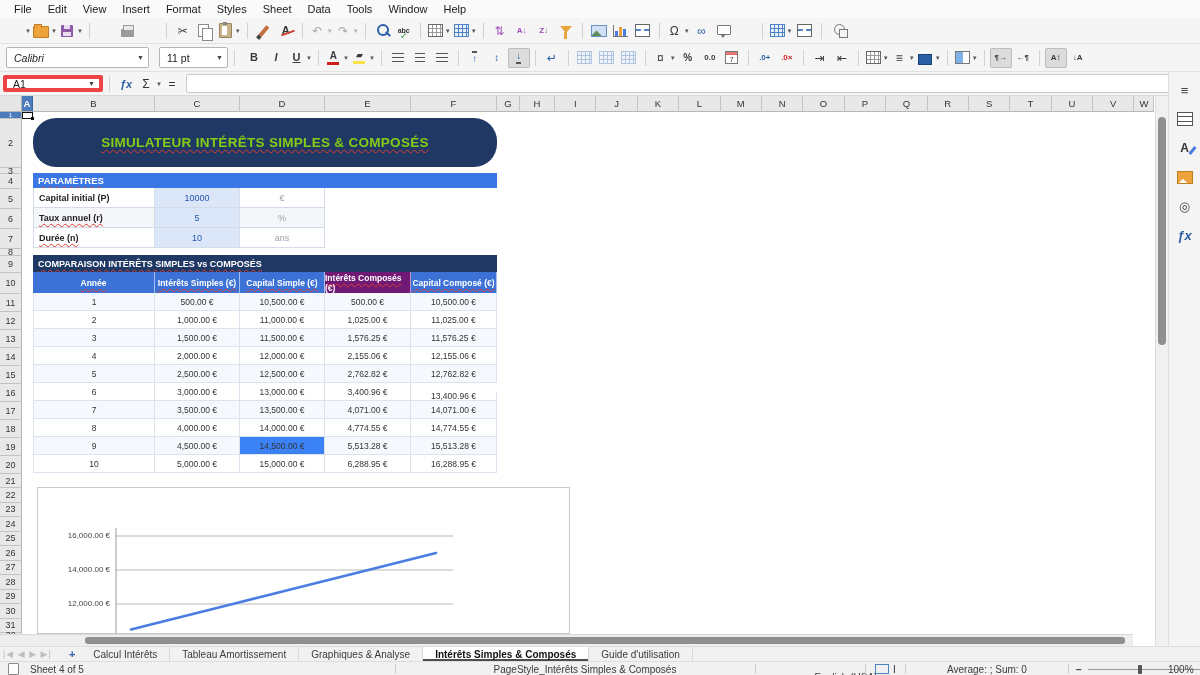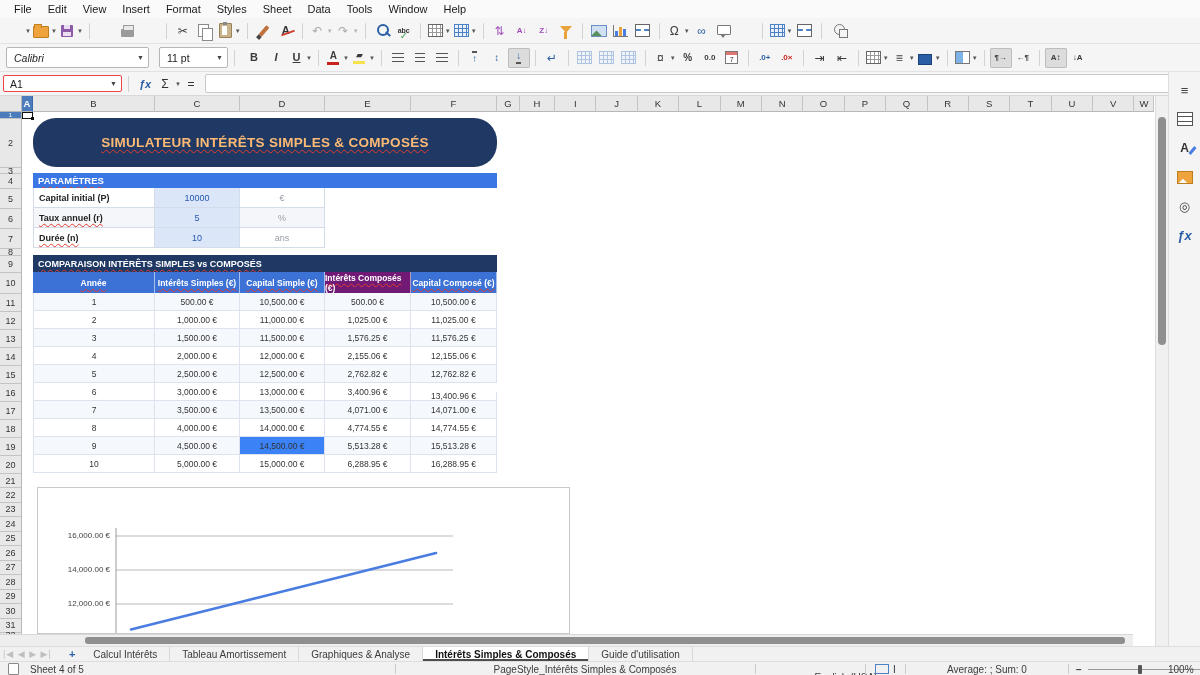"A1" .namebox { border: 1px solid #ef4444 -> 4px solid #ef4444; width: 119px -> 100px }
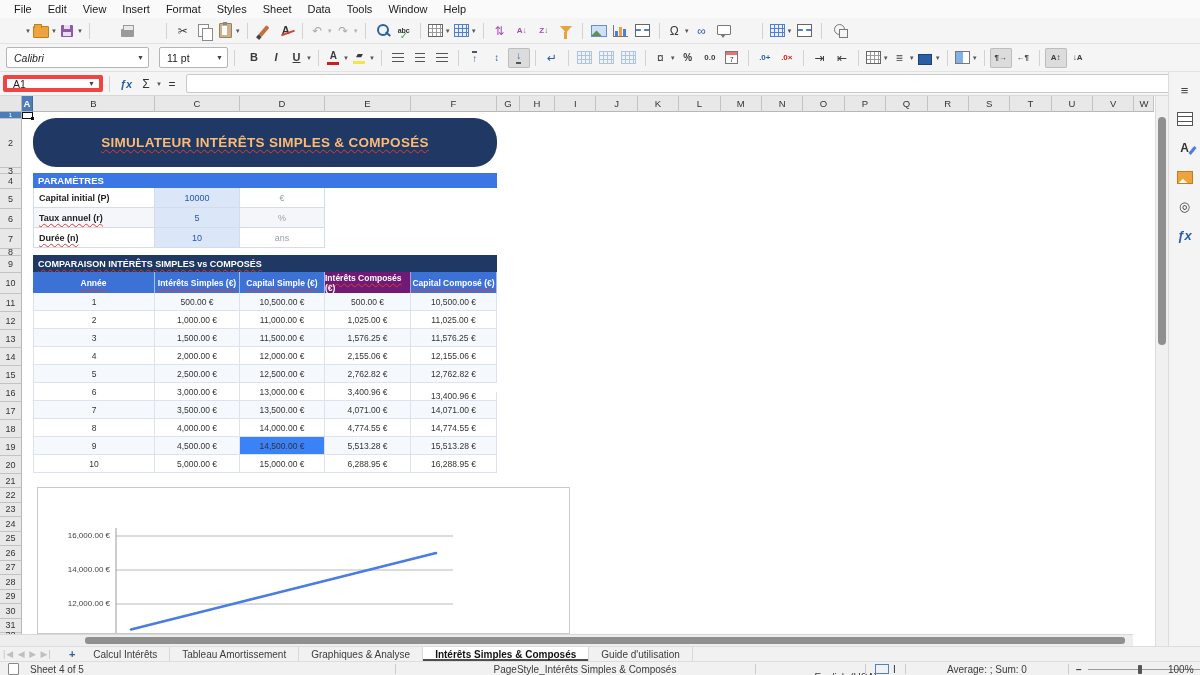"SIMULATEUR INTÉRÊTS SIMPLES & COMPOSÉS" .banner { color: #fdba74 -> #84cc16 }
